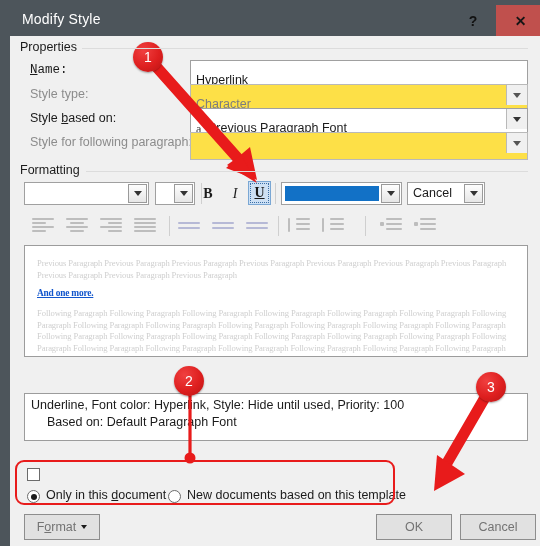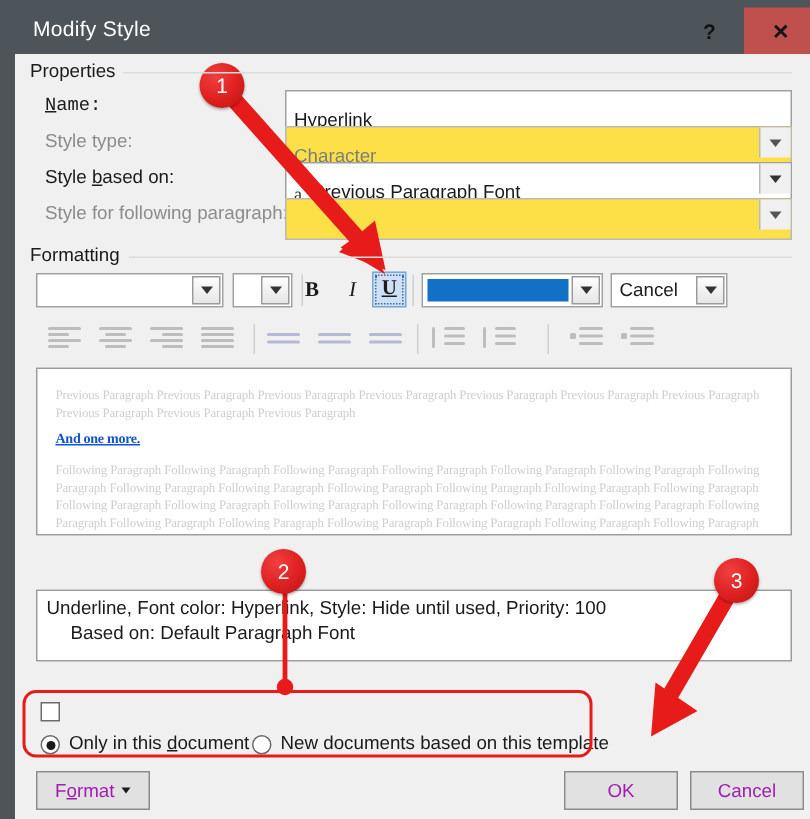"Format" .btn { color: #a21caf -> #737373 }
